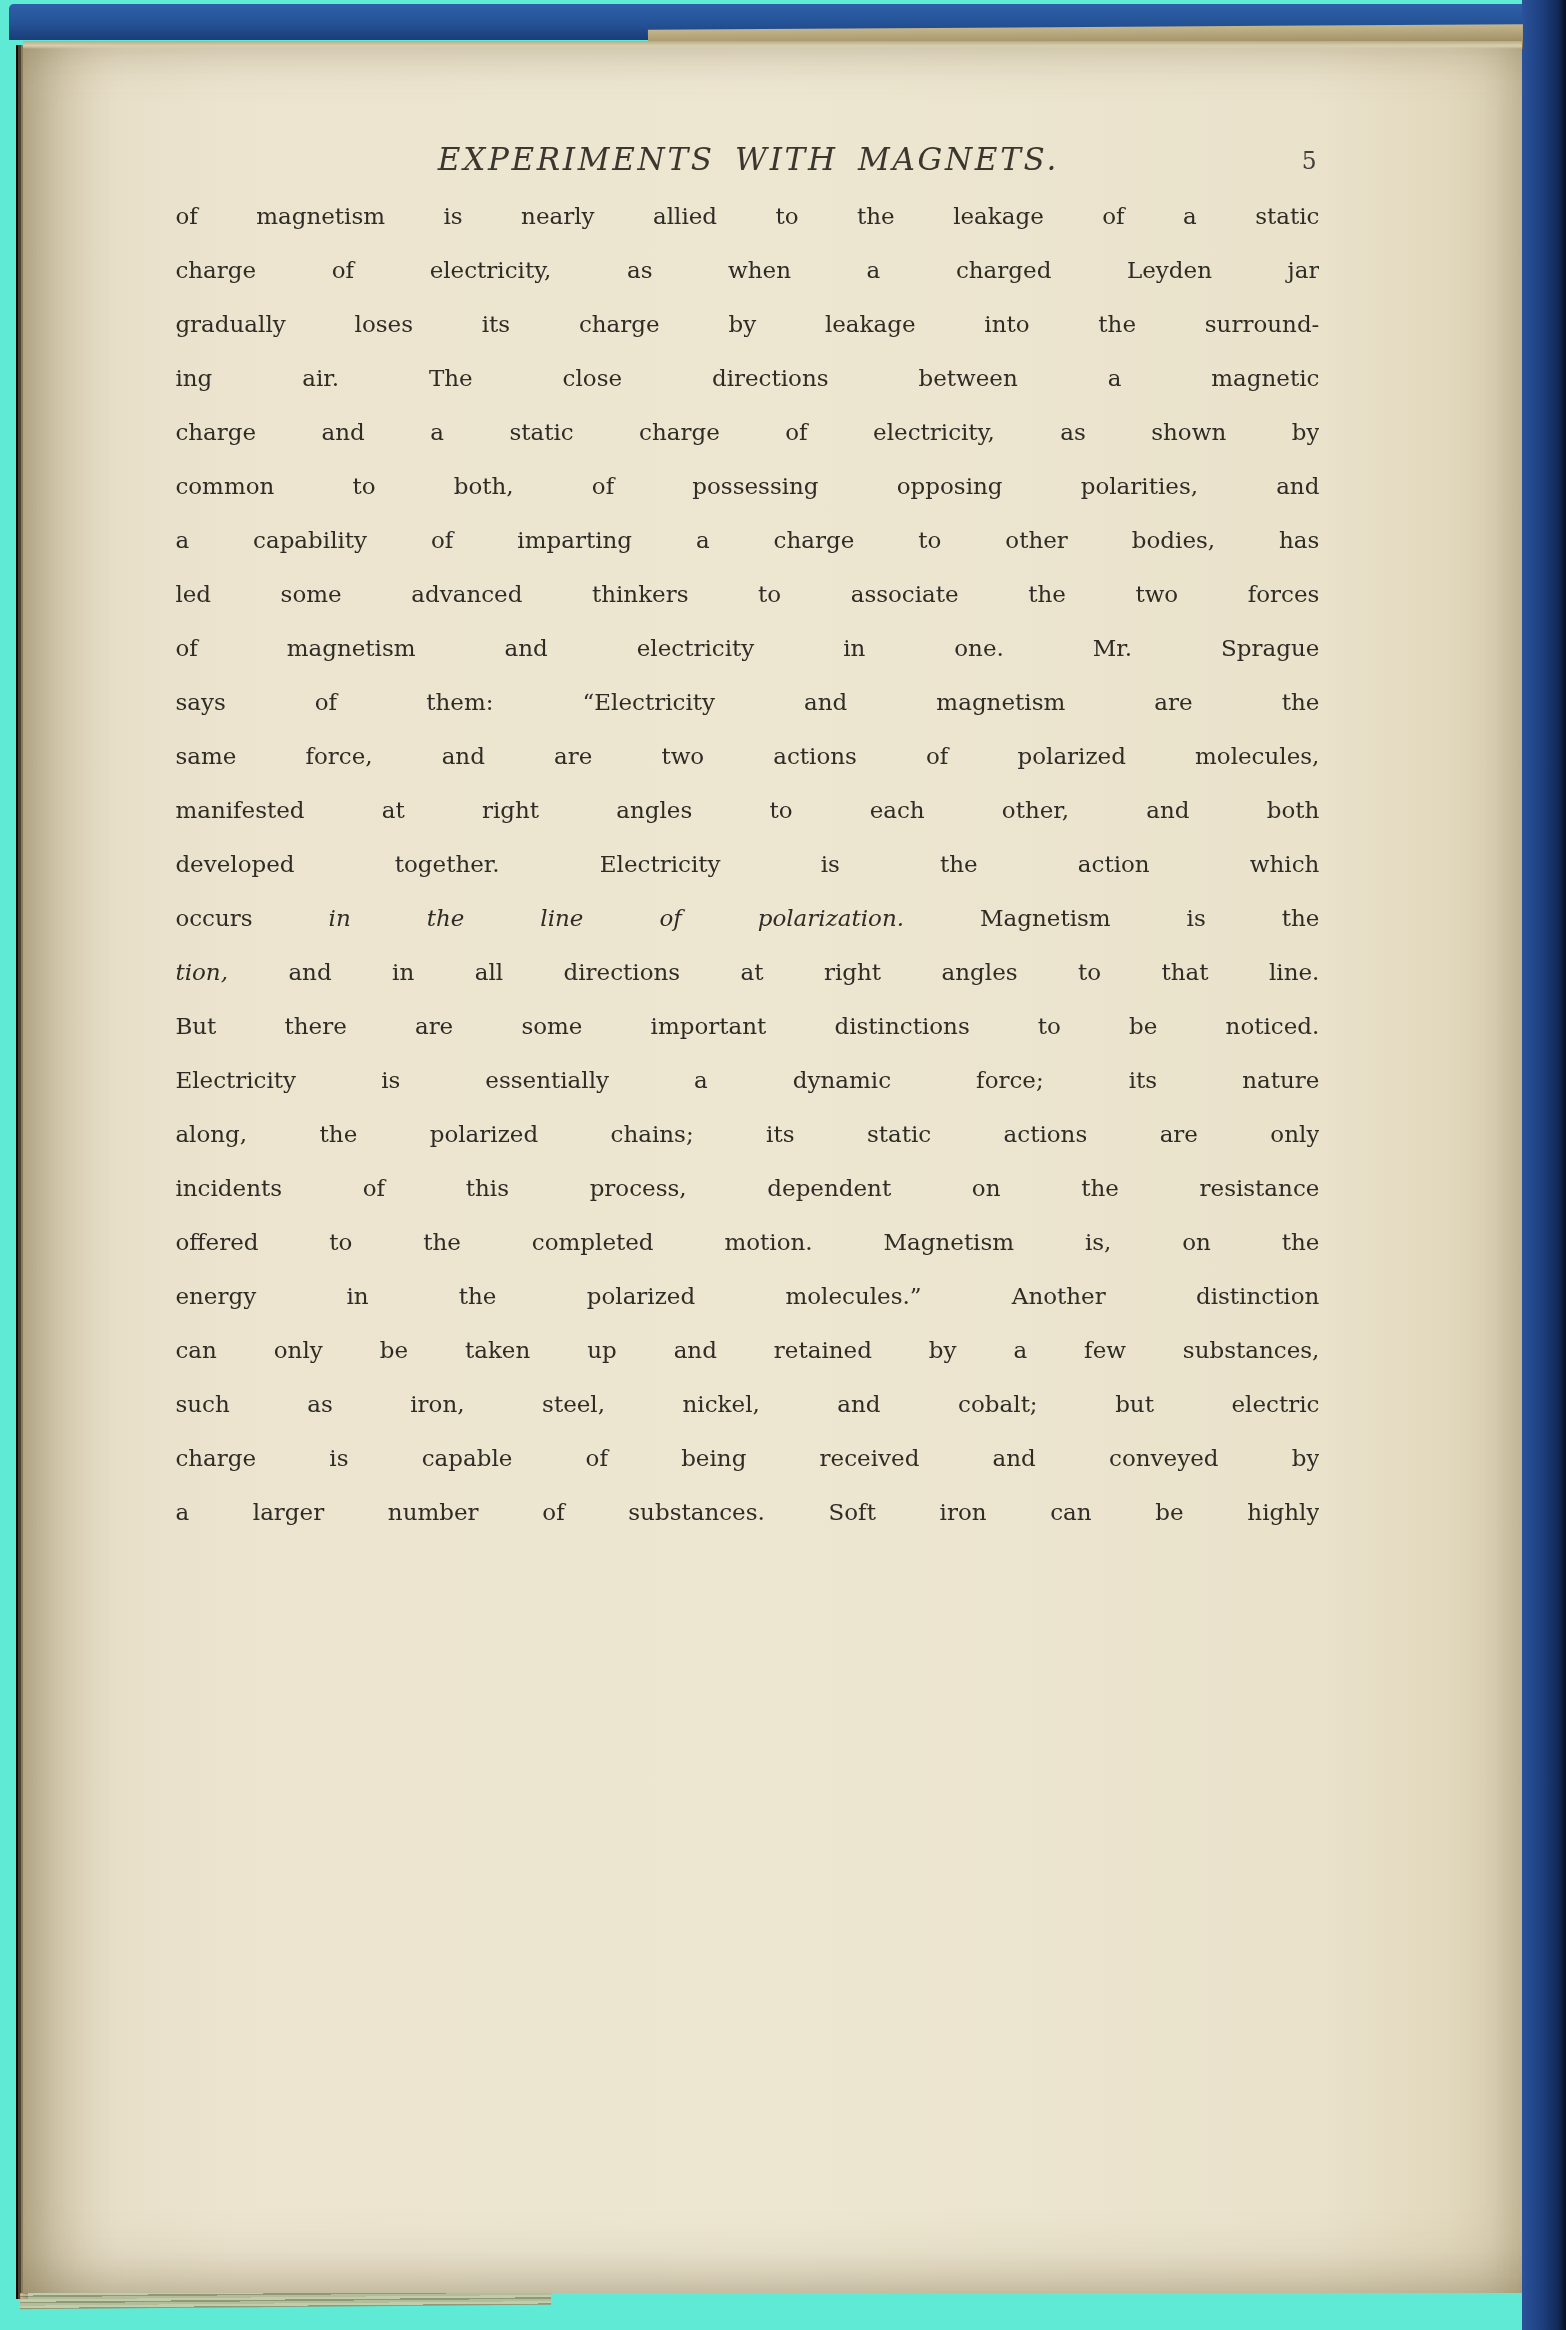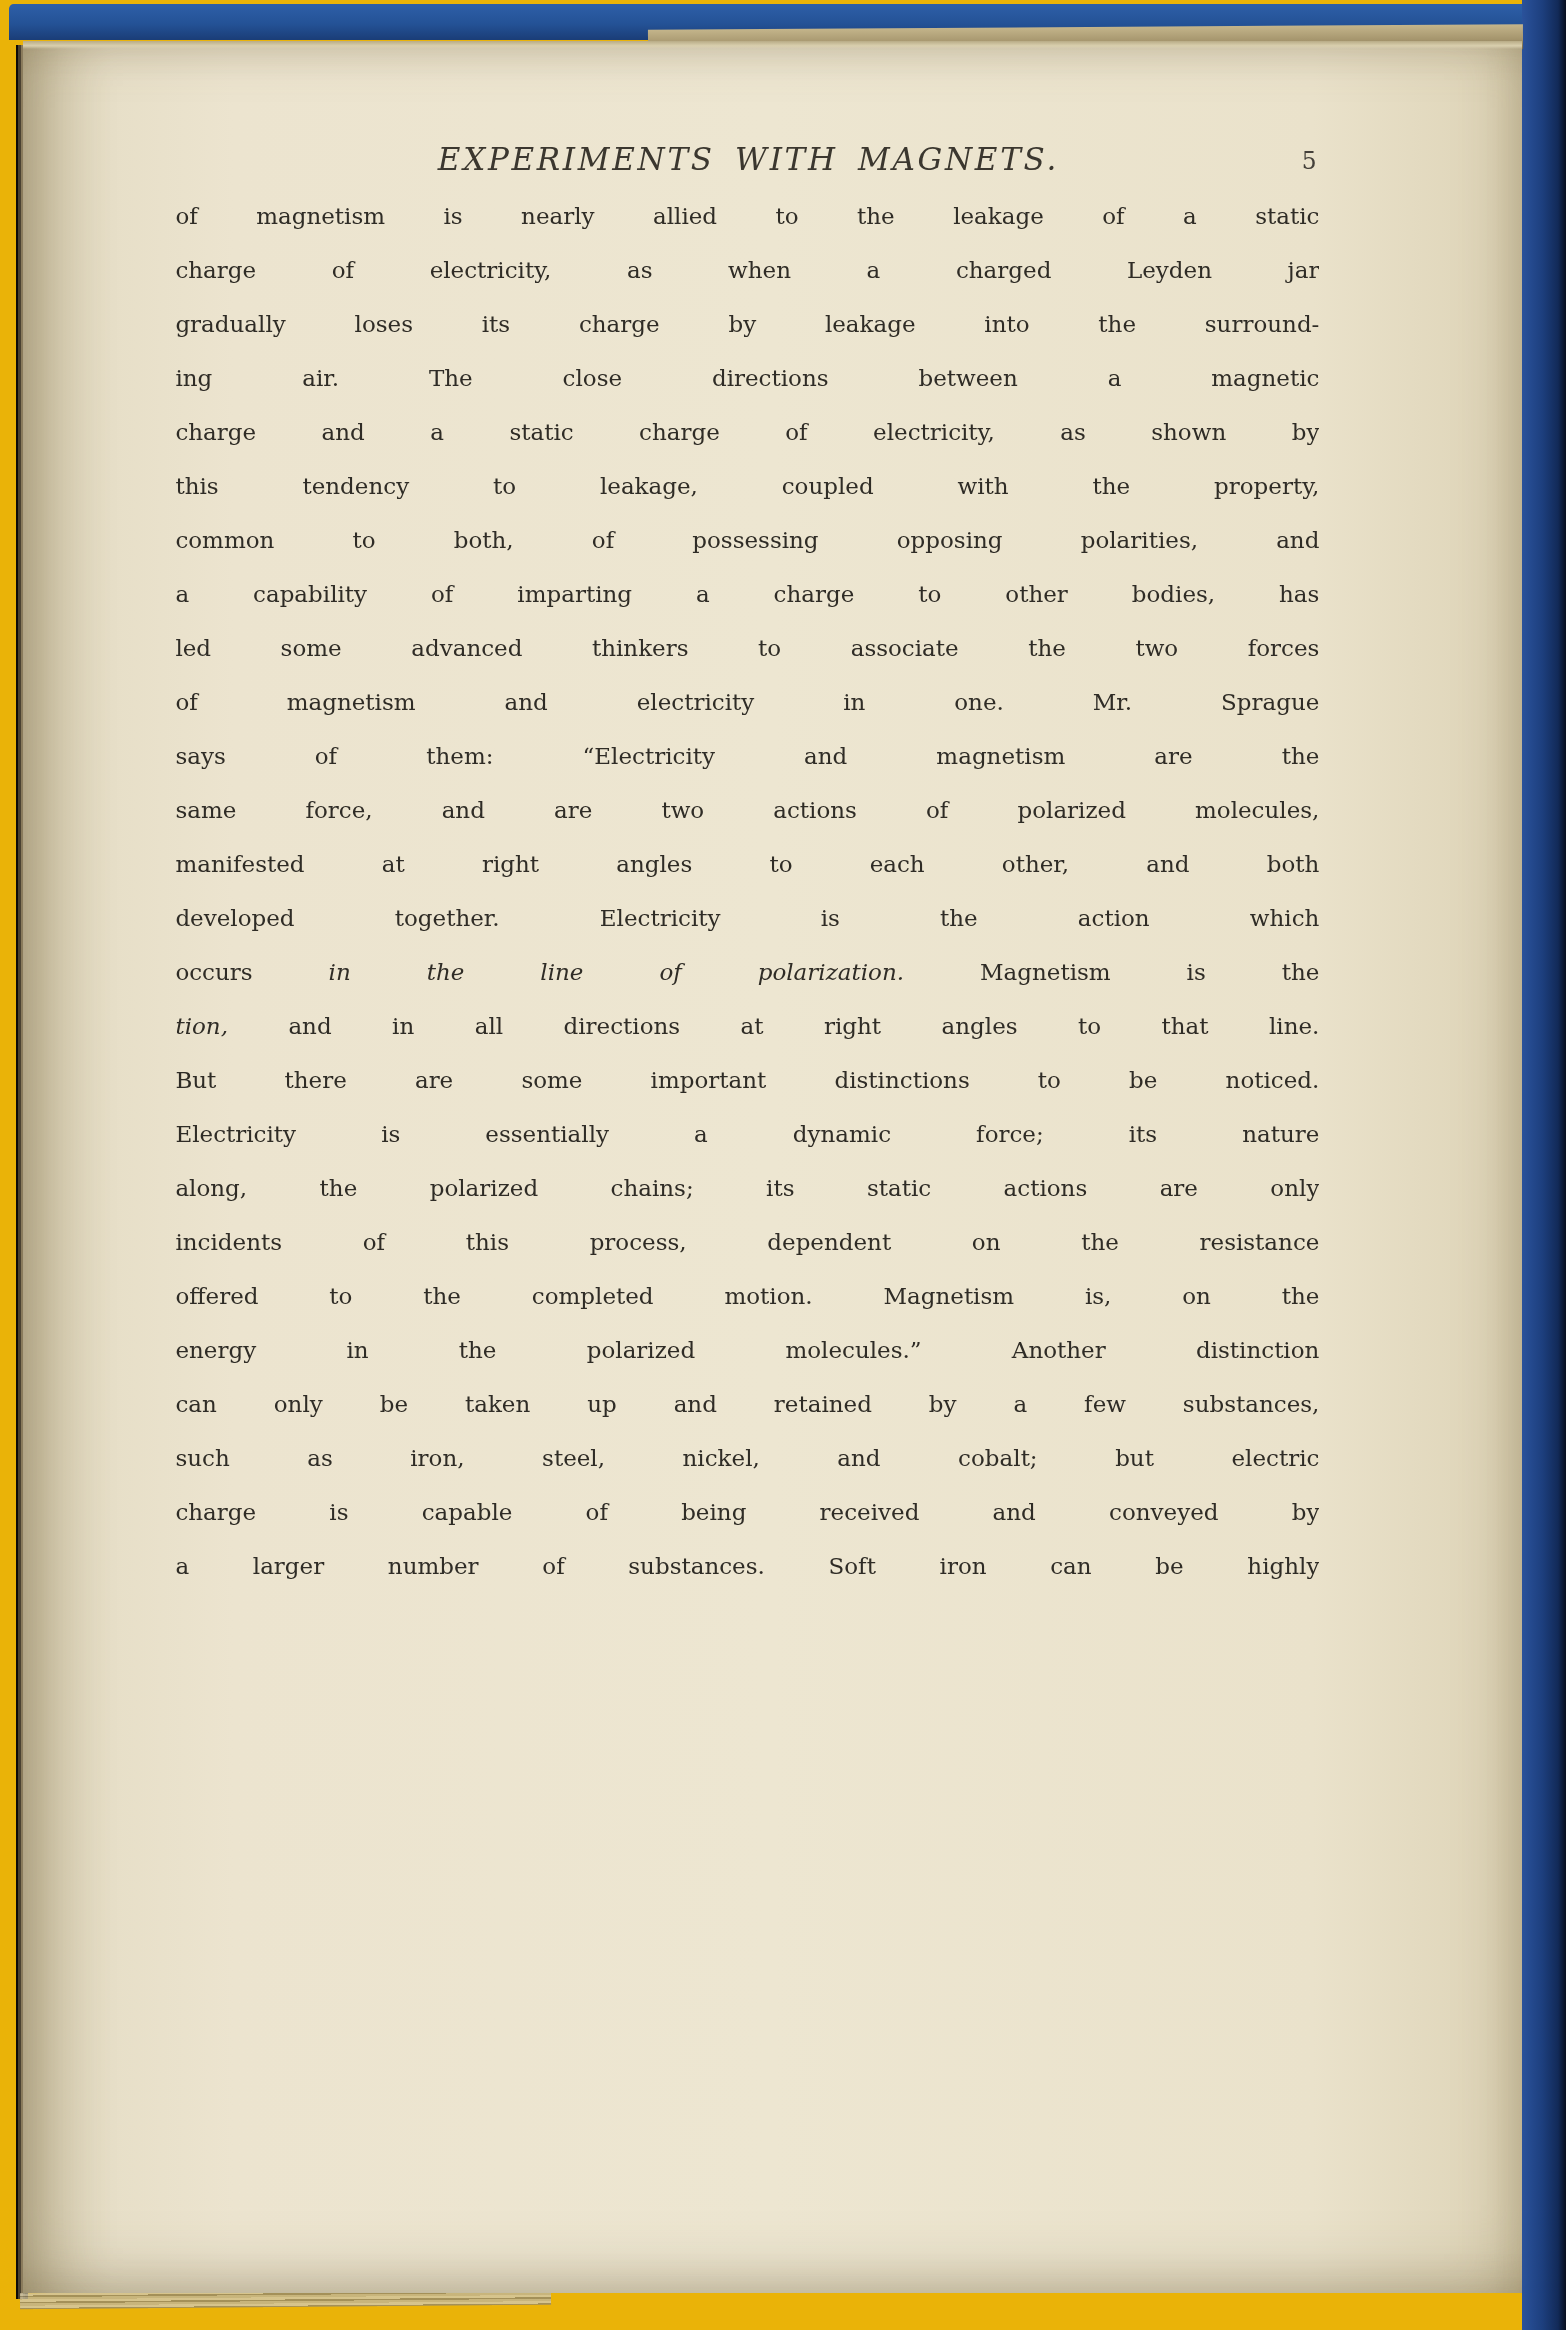"EXPERIMENTS WITH MAGNETS." .scan { background: #eab308 -> #5eead4 }
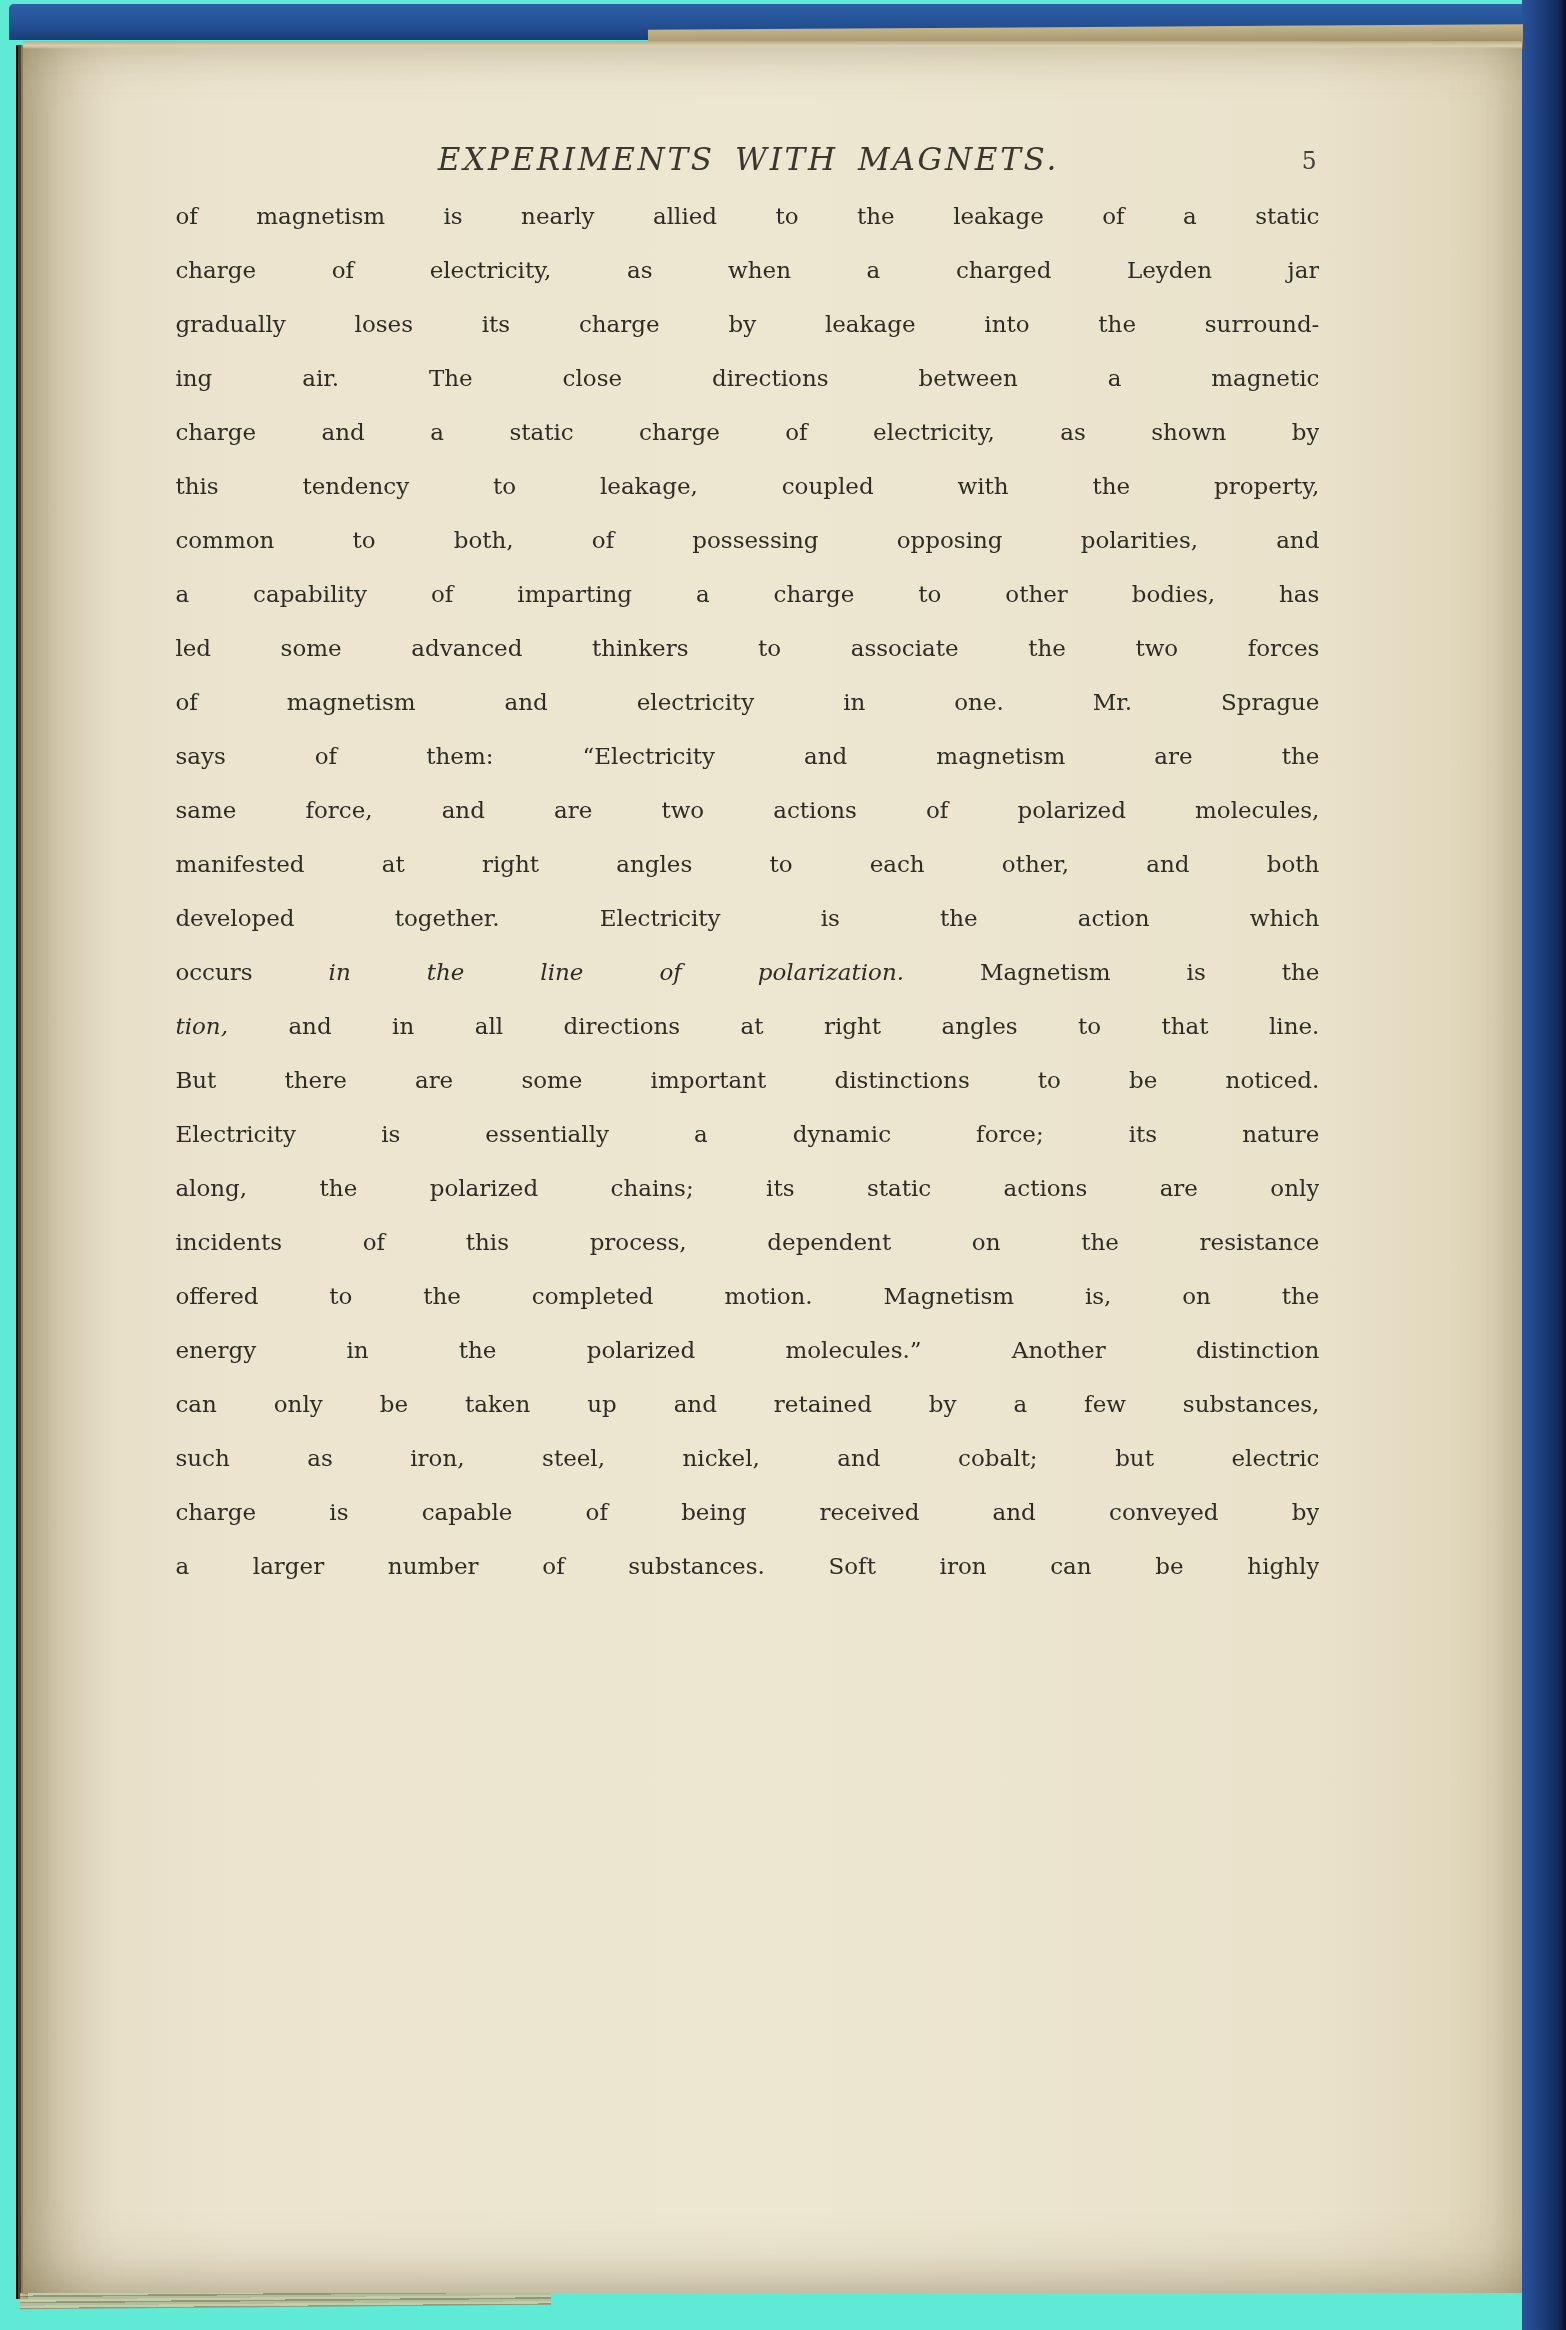"this tendency to leakage, coupled" div.body-line { html: <div><span>this tendency to leakage, coupled with the property,</span></div> -> none }
